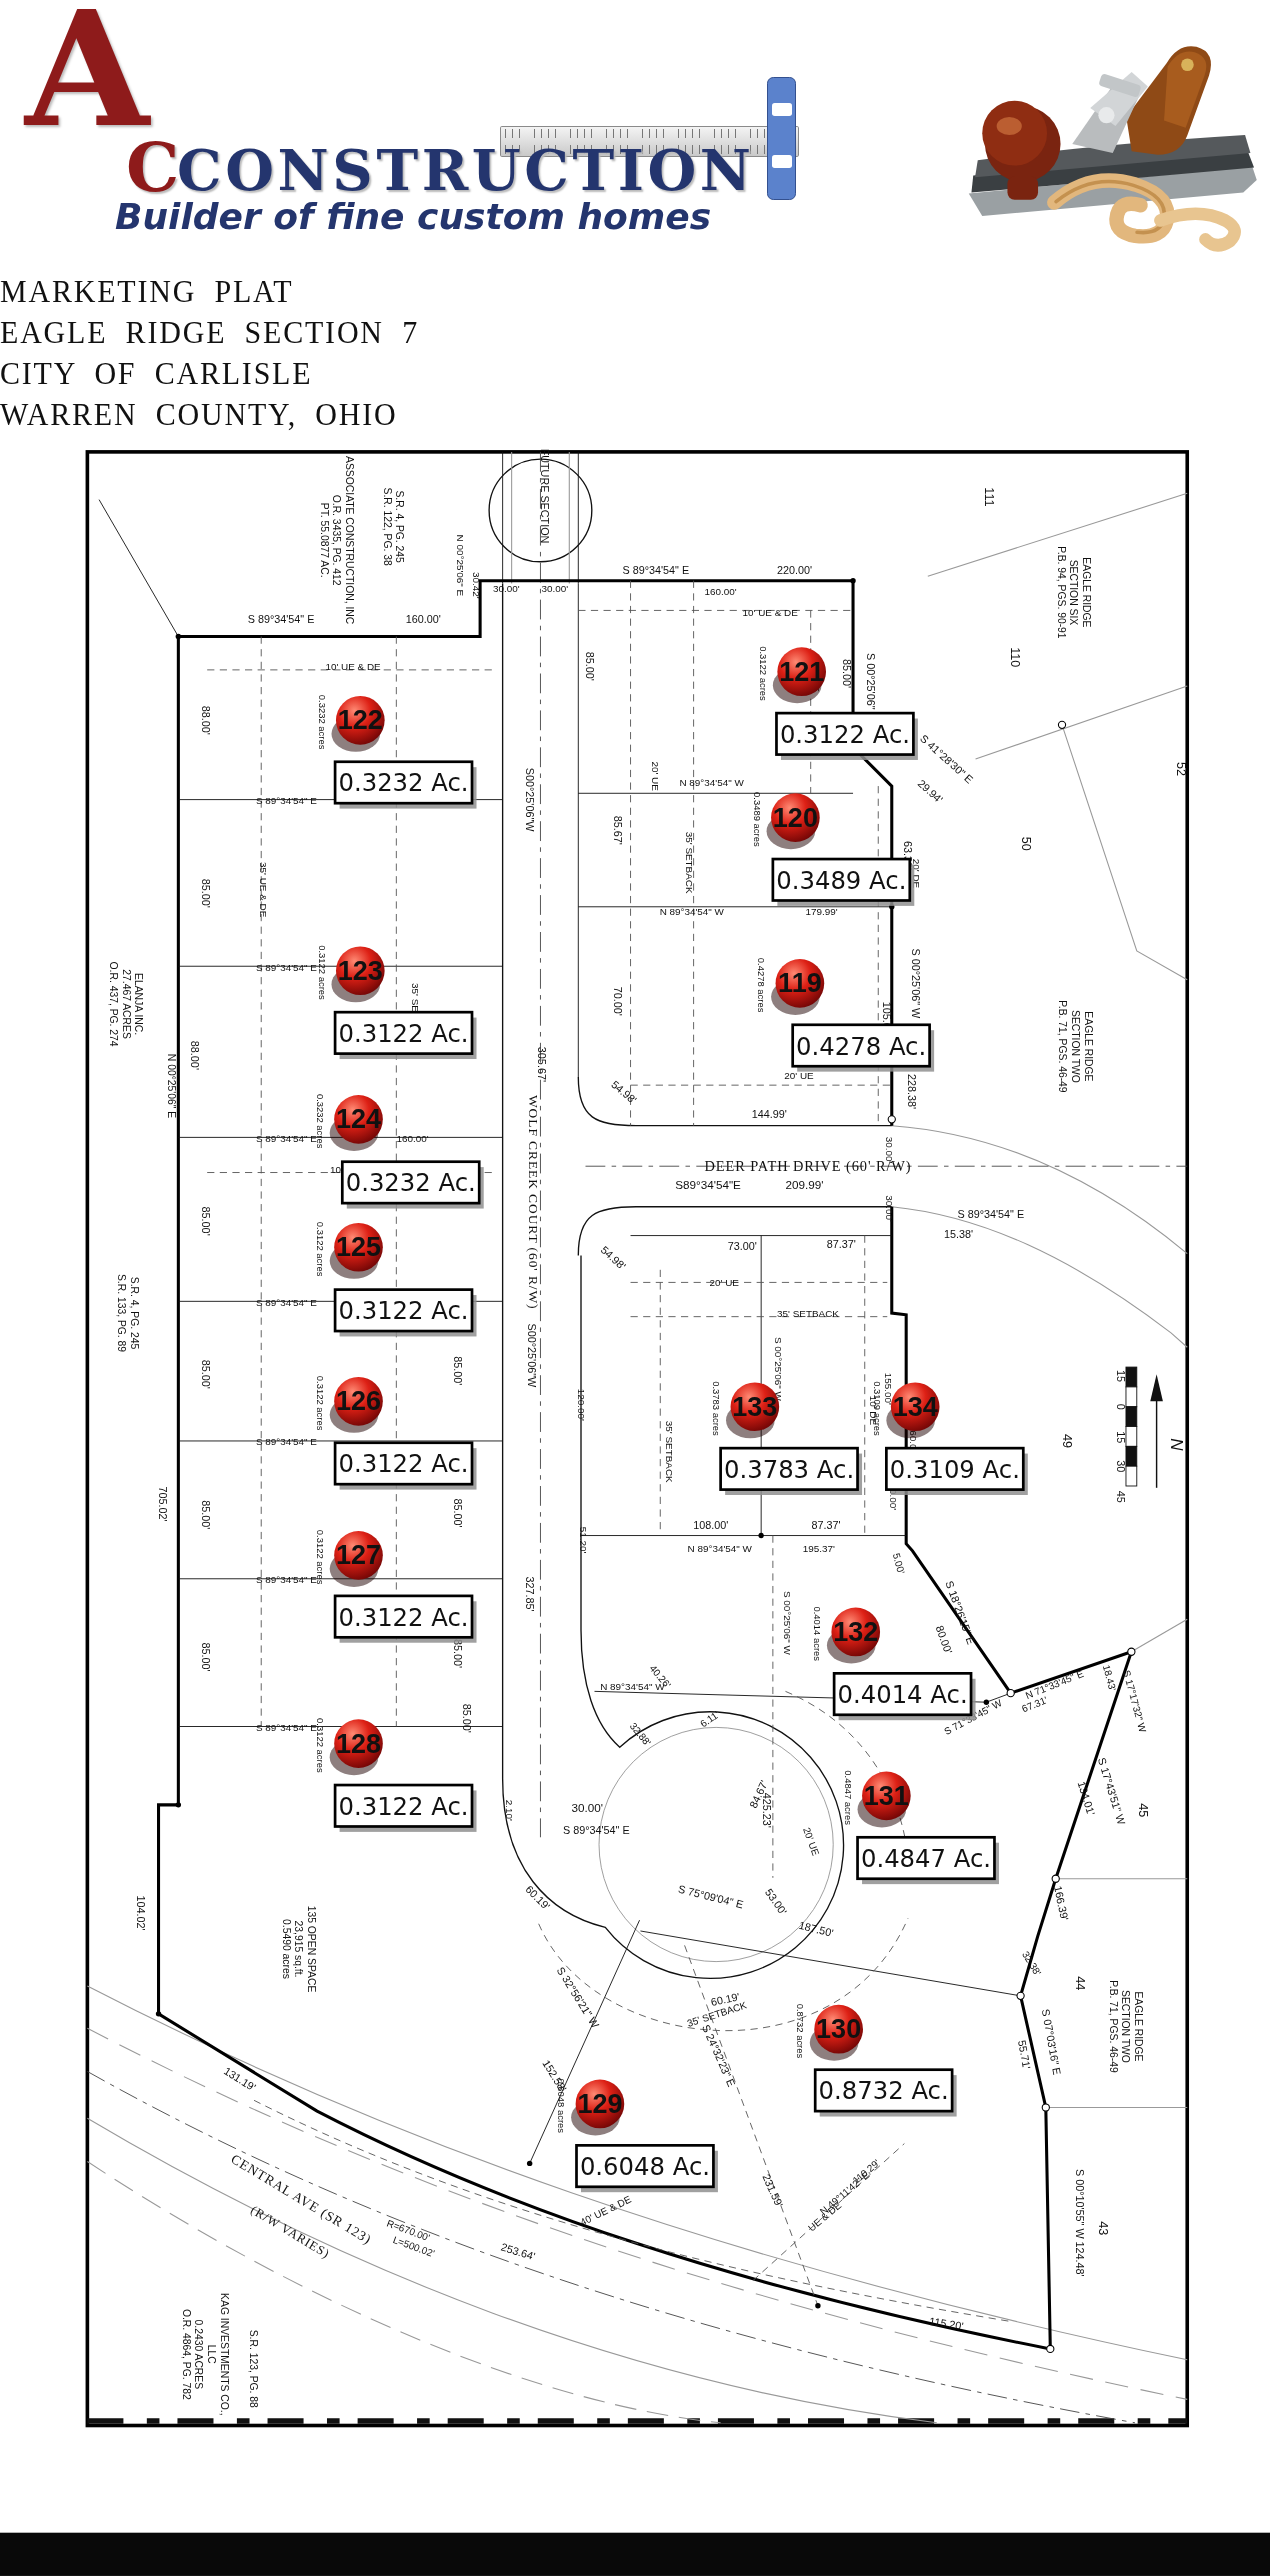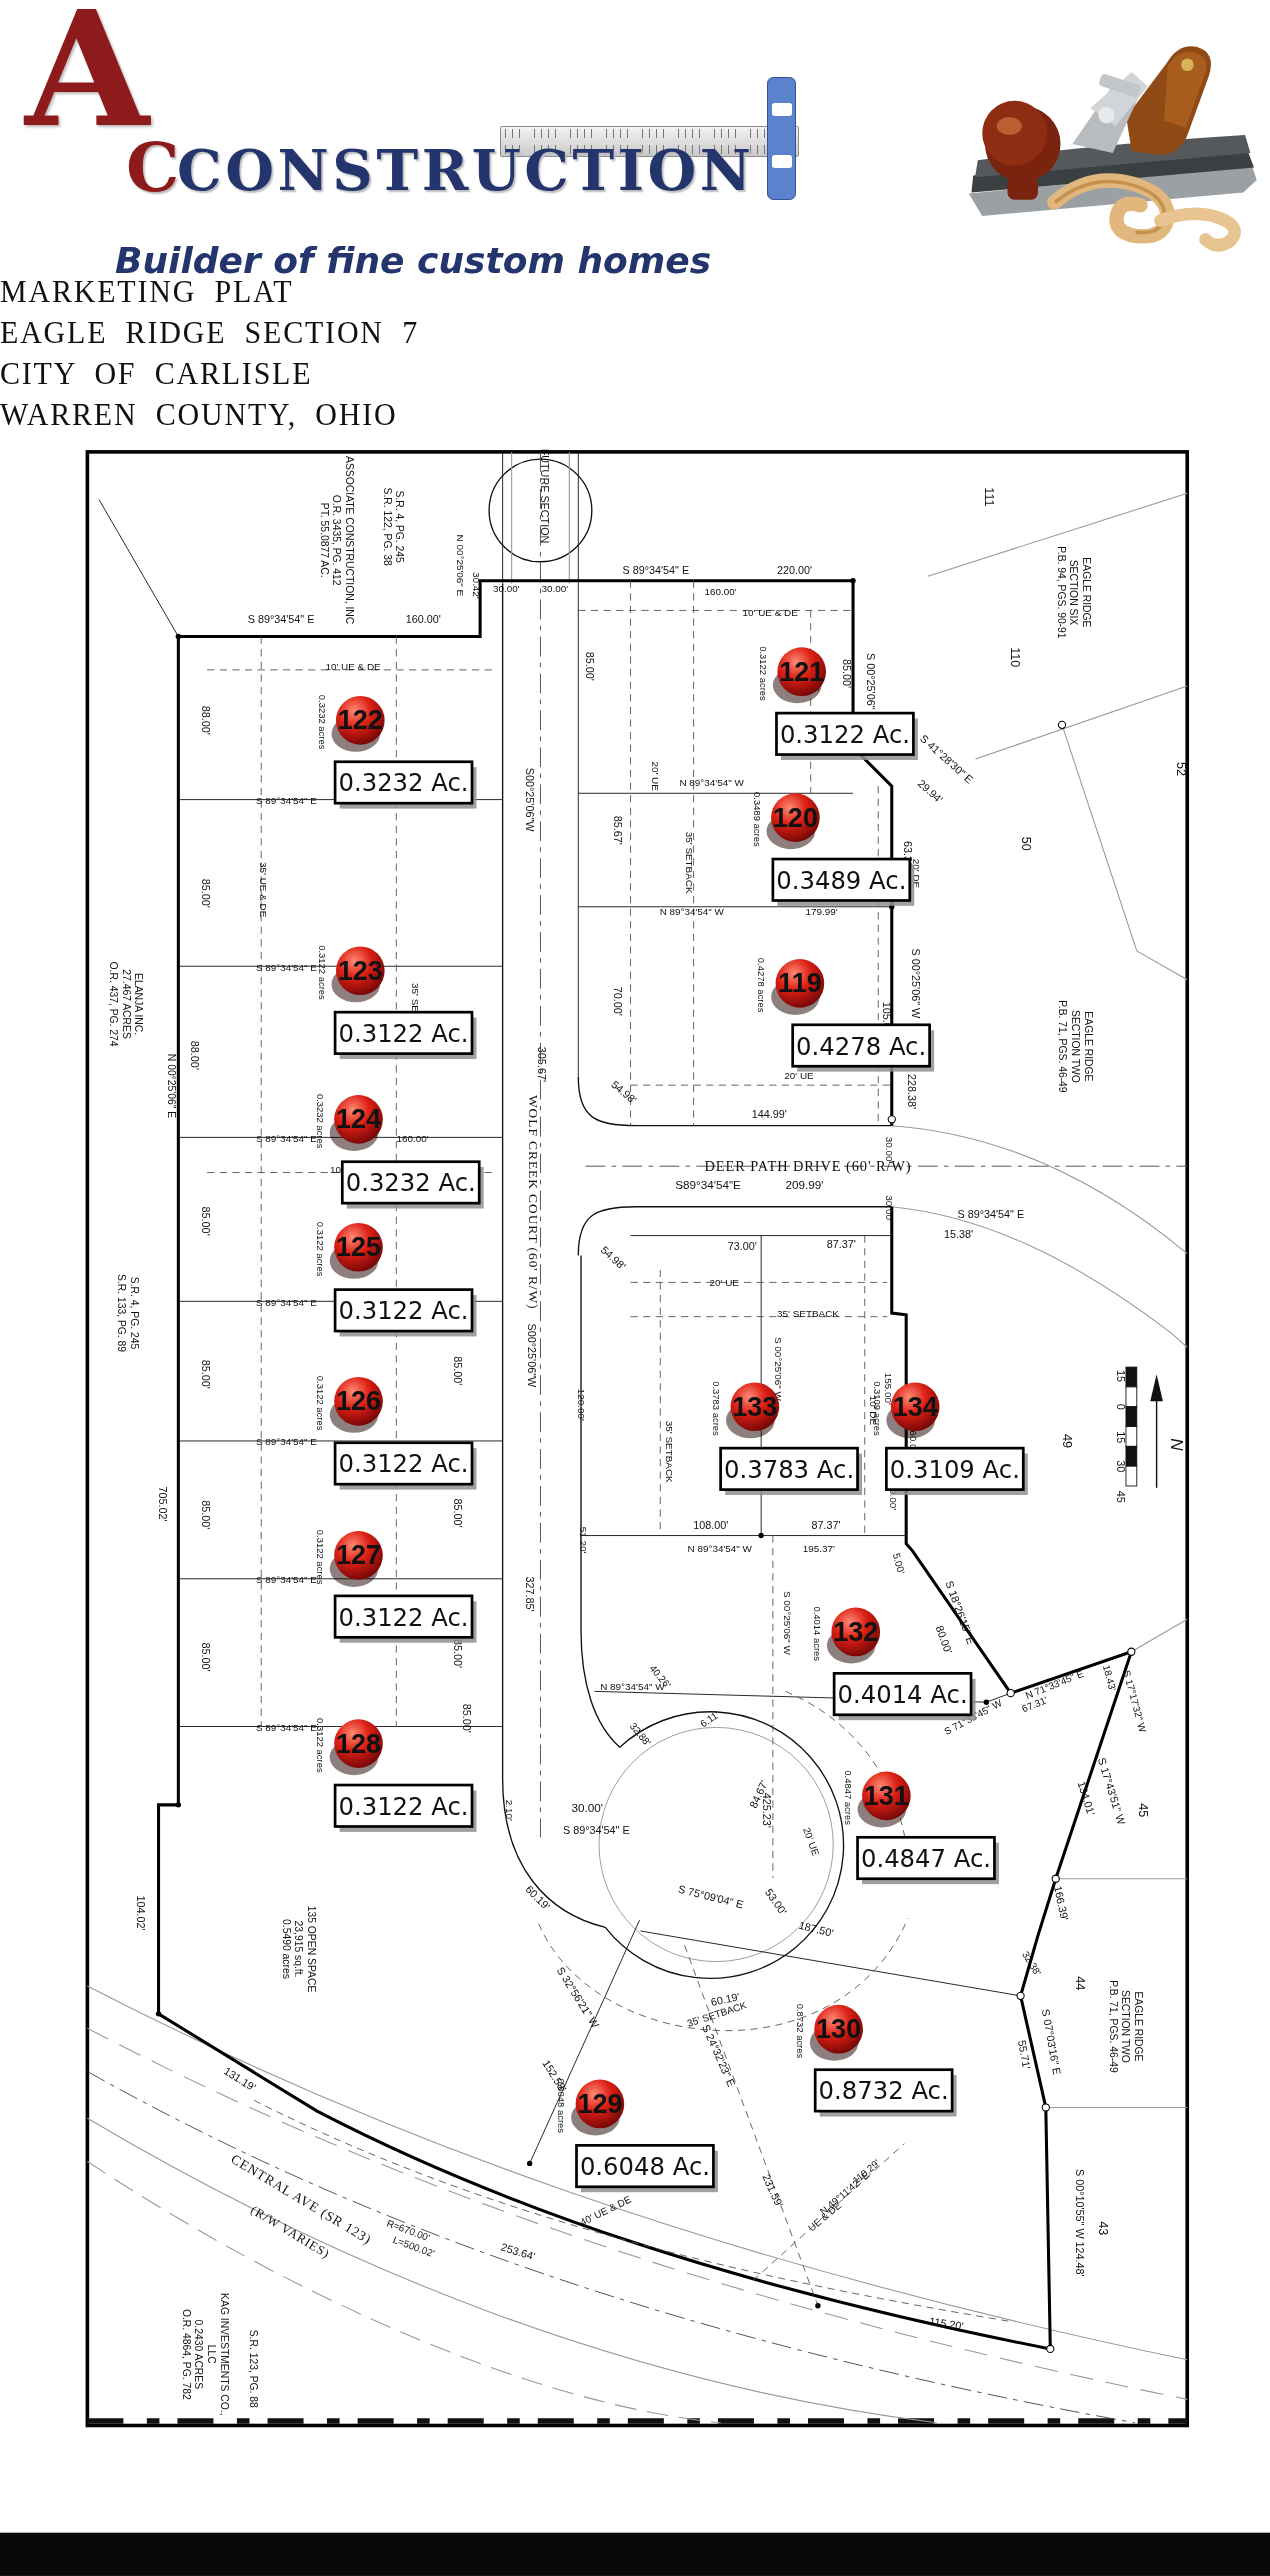"Builder of fine custom homes" .tagline { margin-top: 44px -> none }
